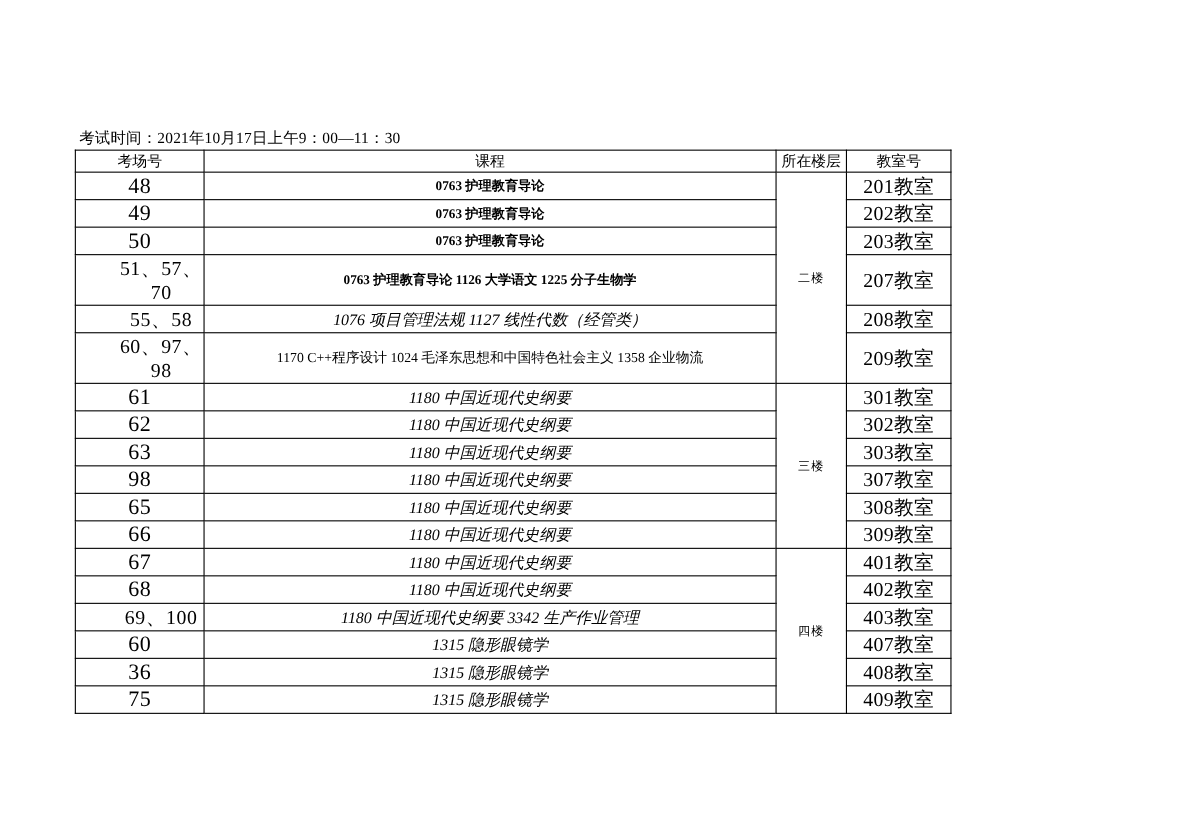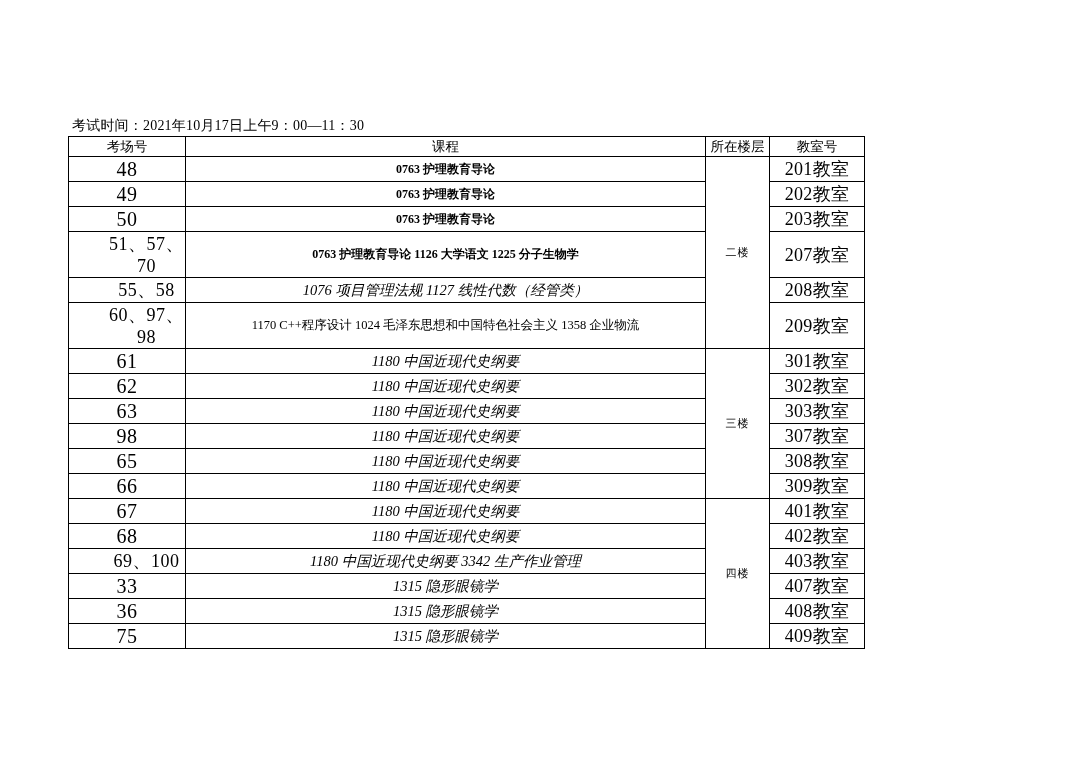"33" td.room { text: 33 -> 60 }
